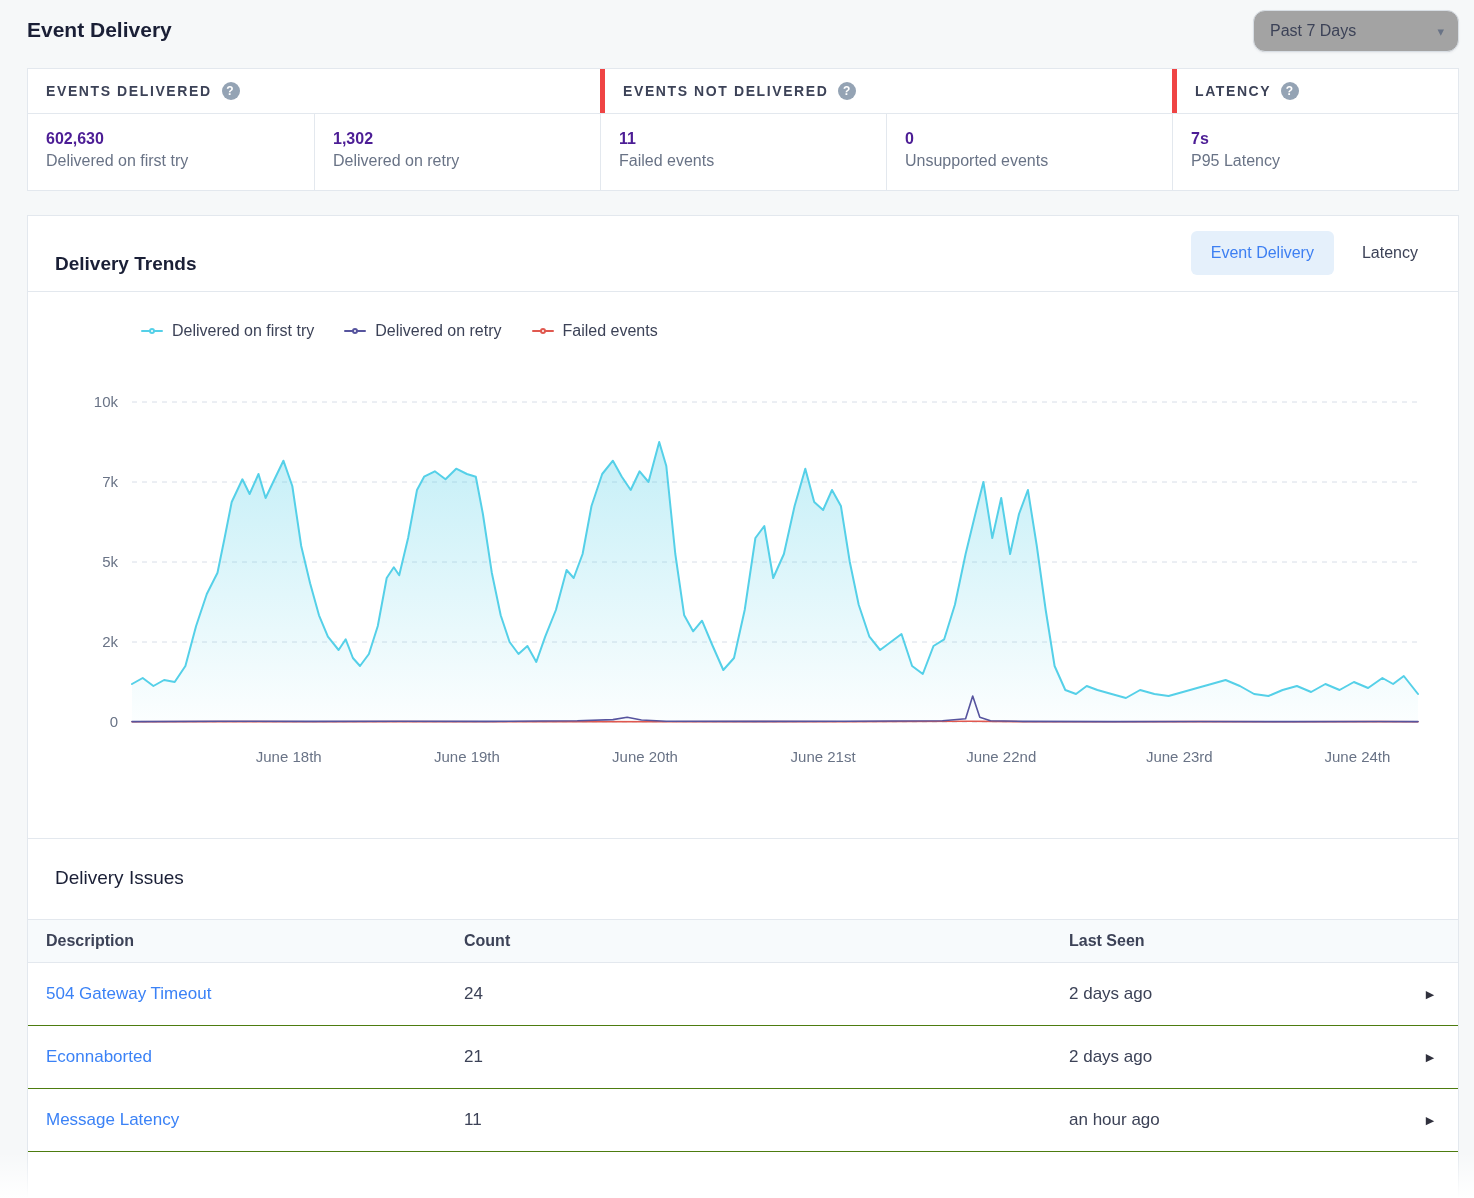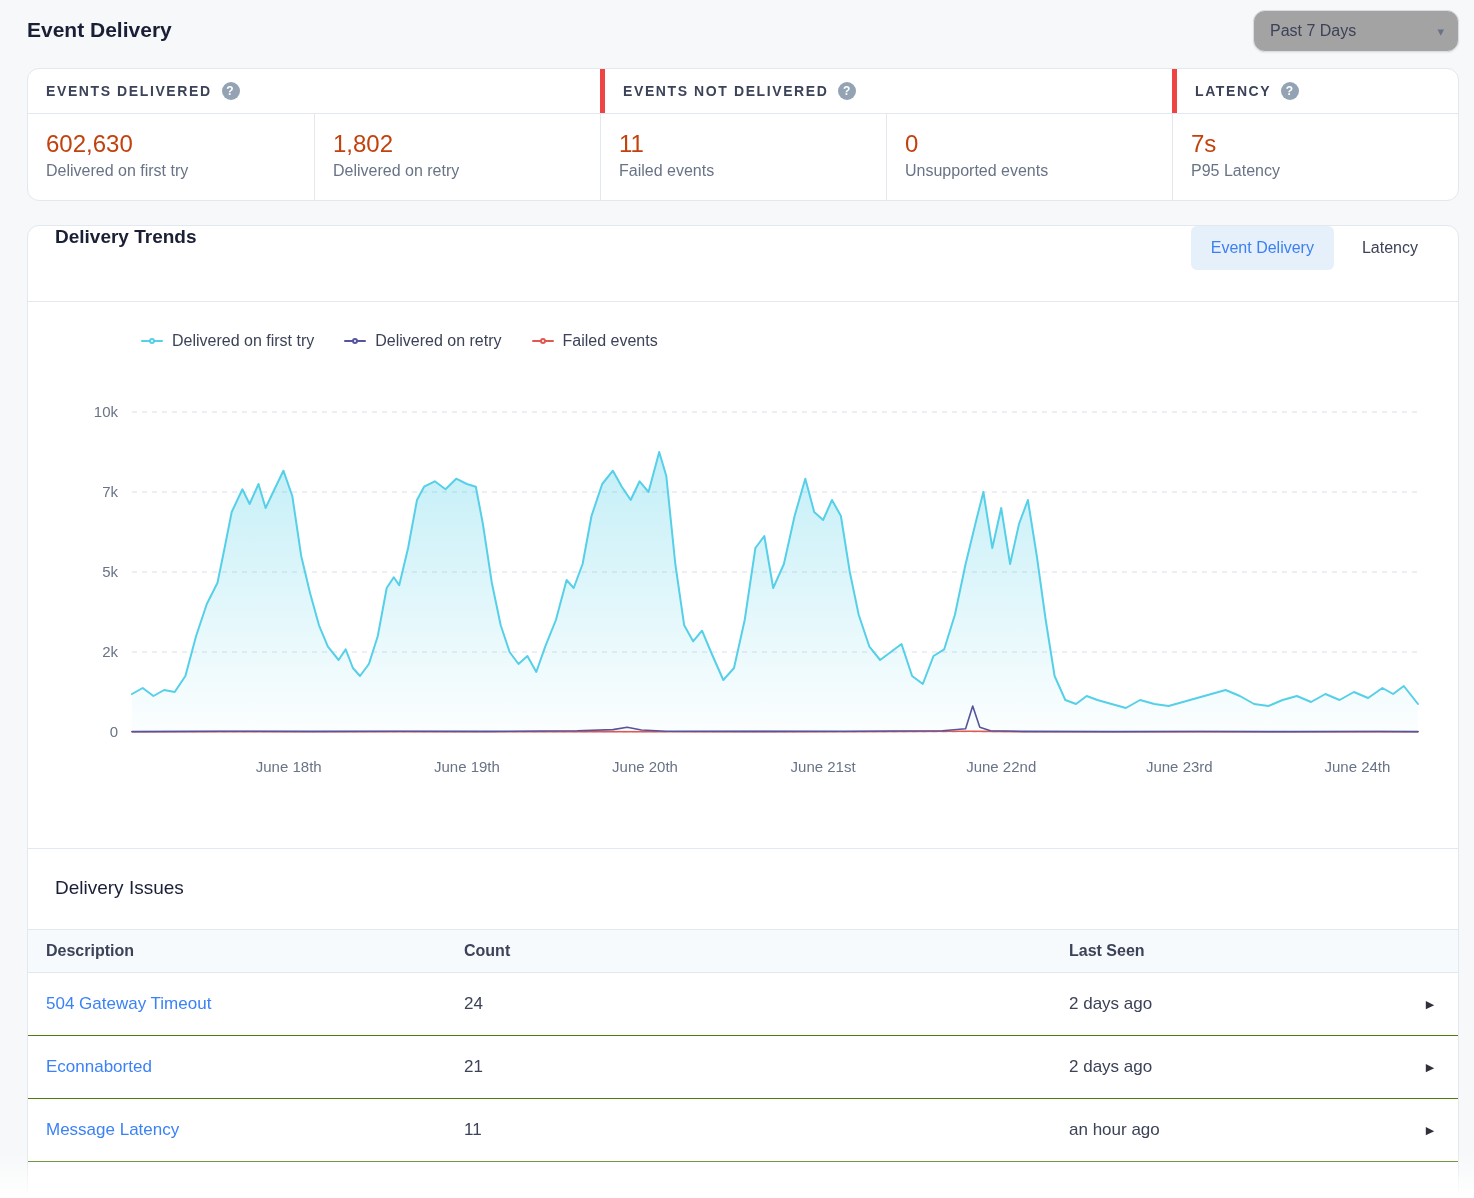"EVENTS DELIVERED" .card { border-radius: 12px -> 0 }
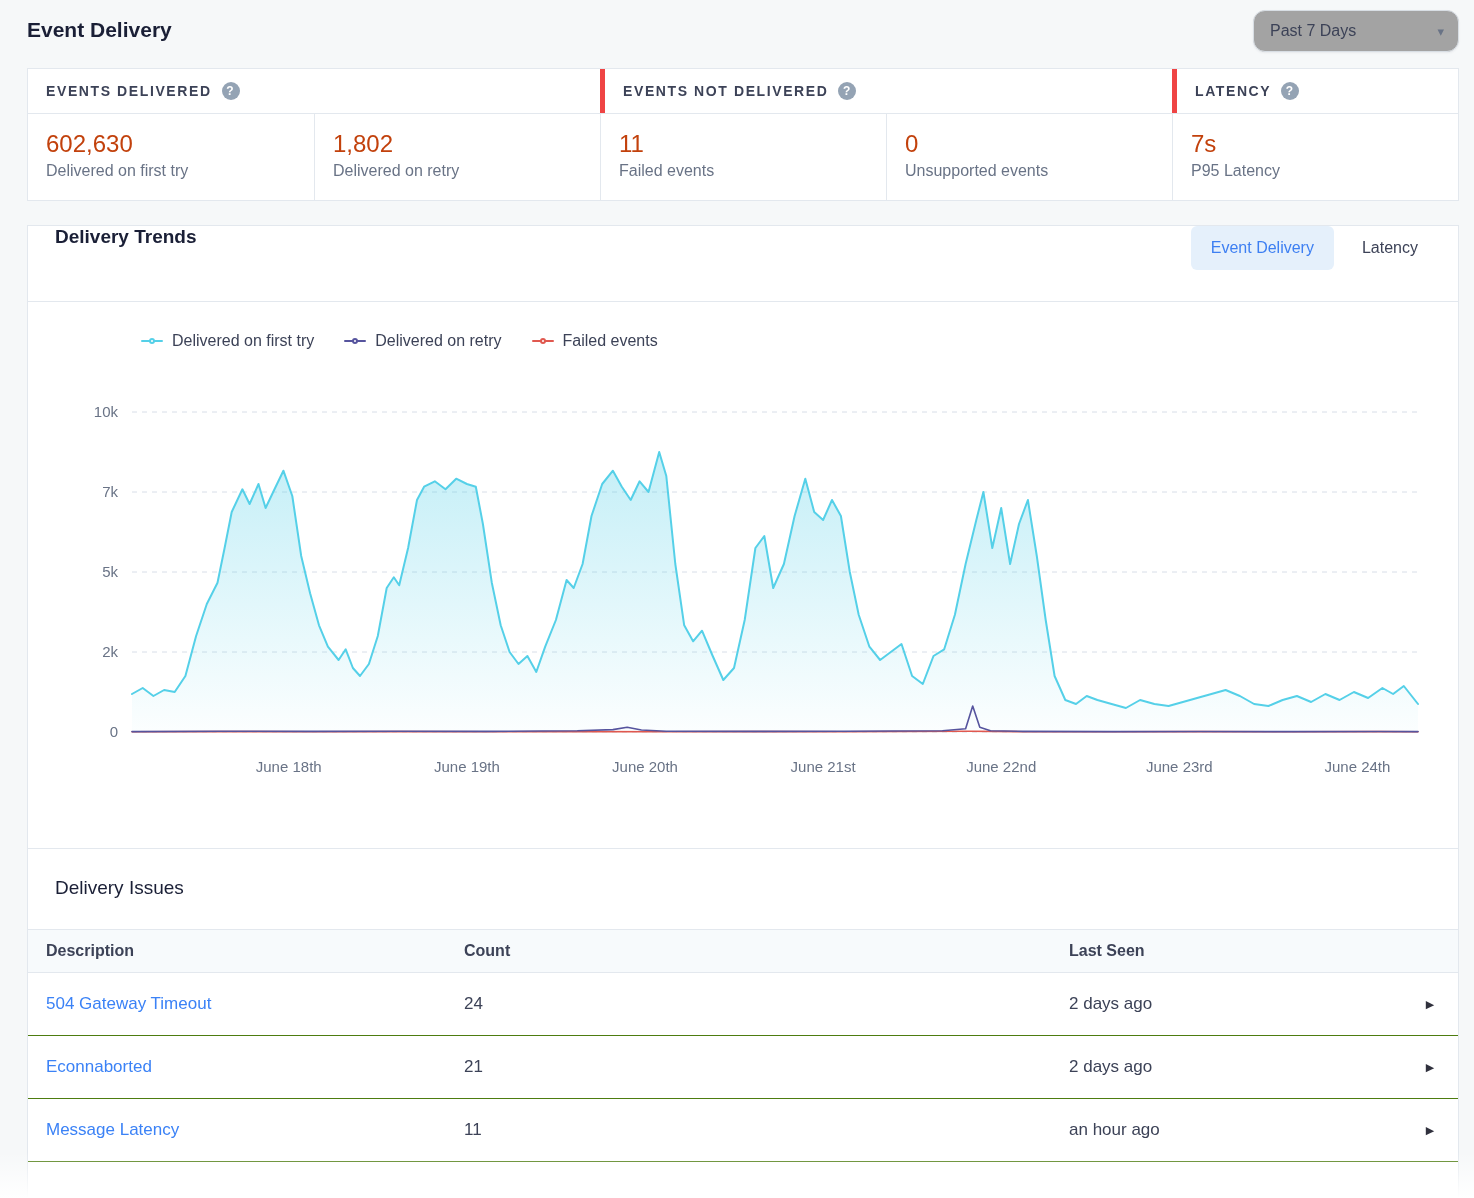"602,630" .metric-value { color: #c2410c -> #4c1d95; font-size: 24px -> 16px; font-weight: 400 -> 700 }
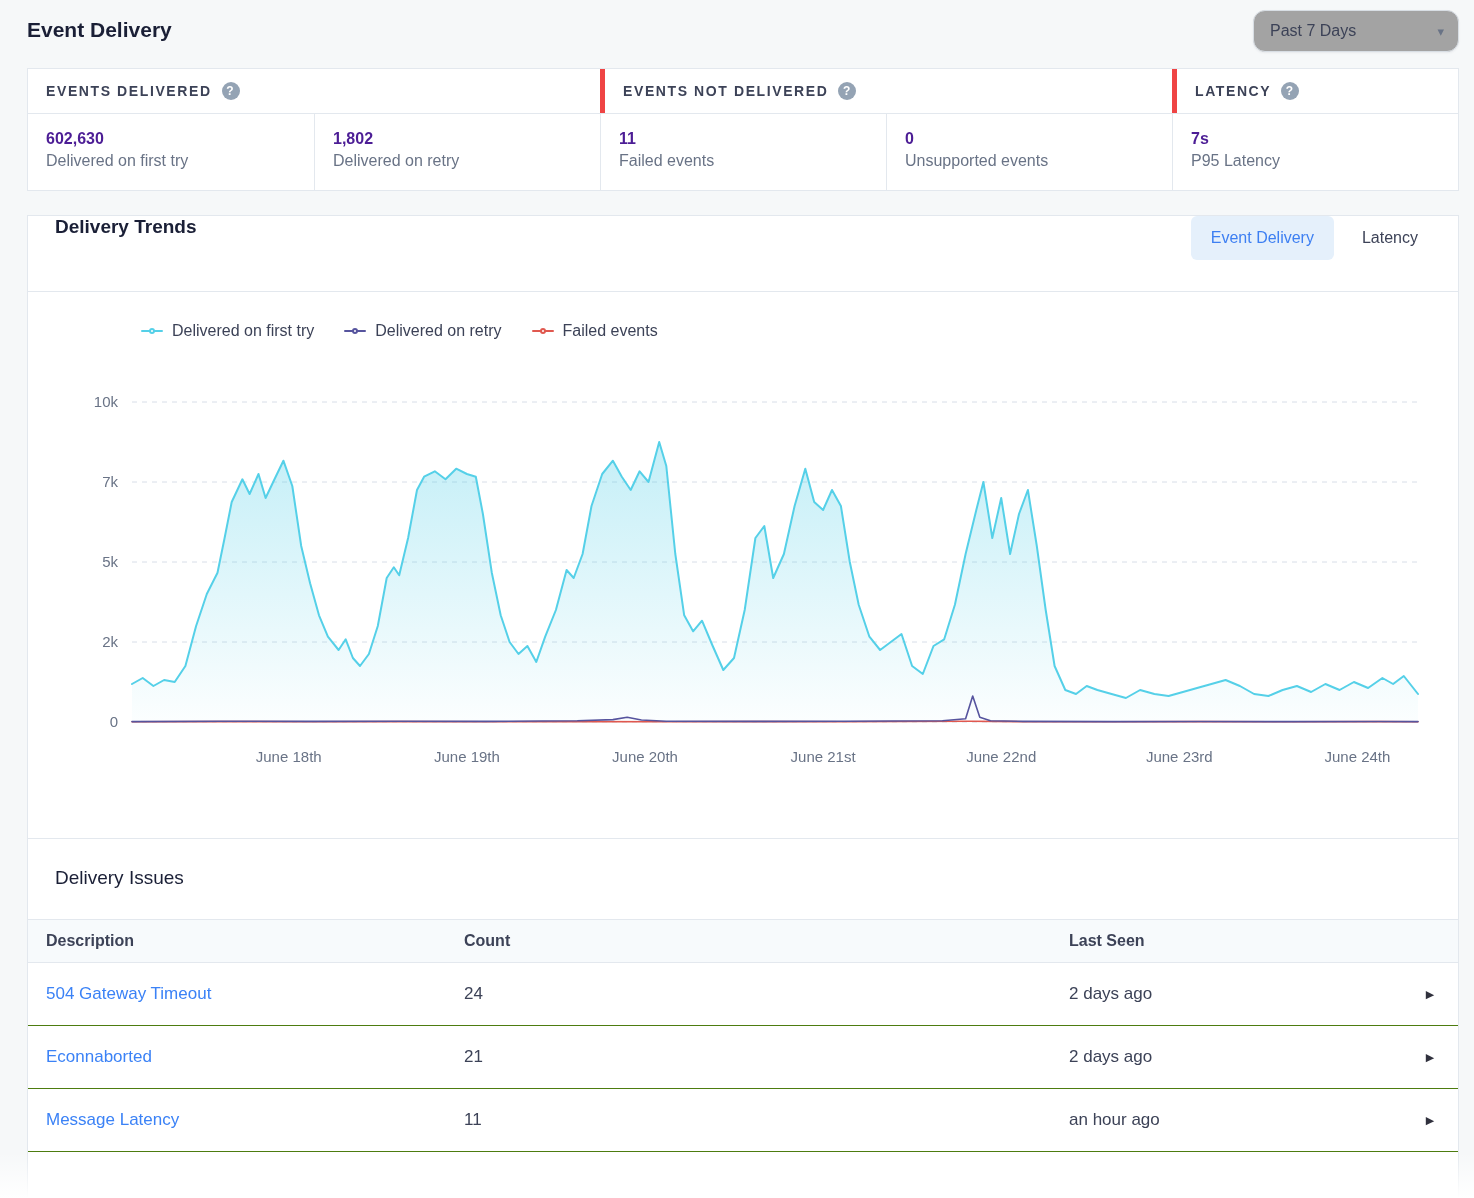"1,802" div.metric-value { text: 1,802 -> 1,302 }
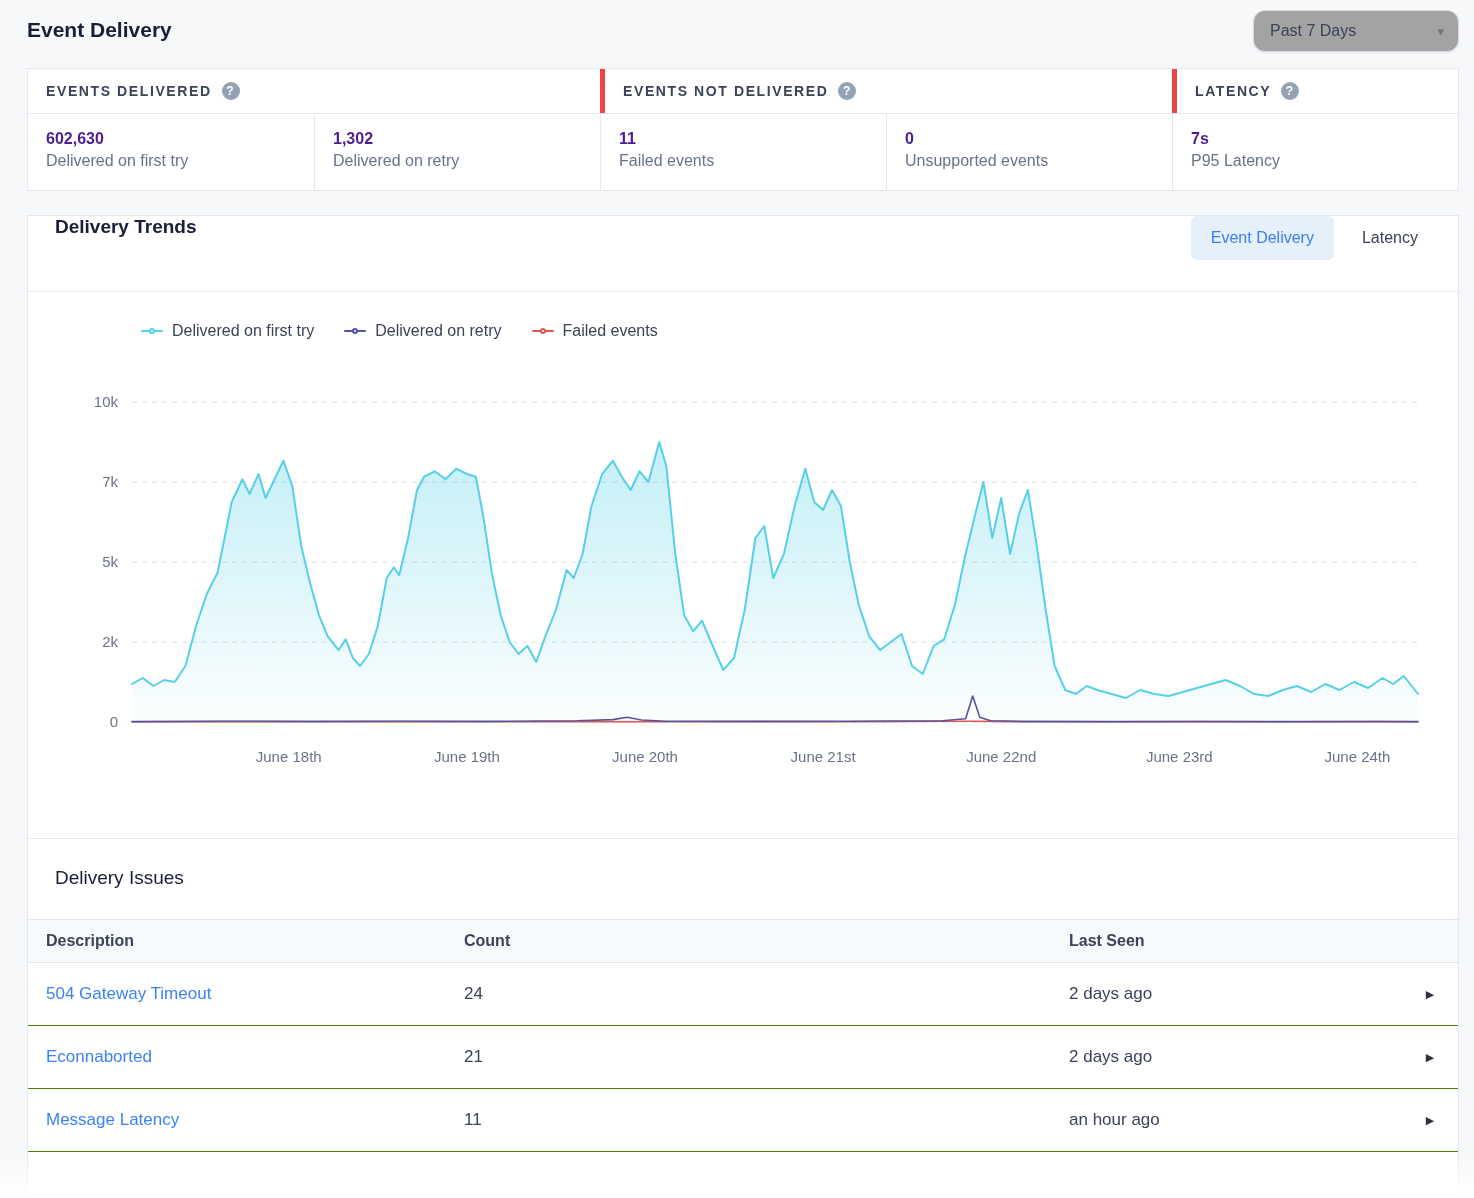"Delivery Trends" .trends-header { align-items: flex-start -> flex-end; padding: 0 20px 0 27px -> 0 20px 16px 27px }
